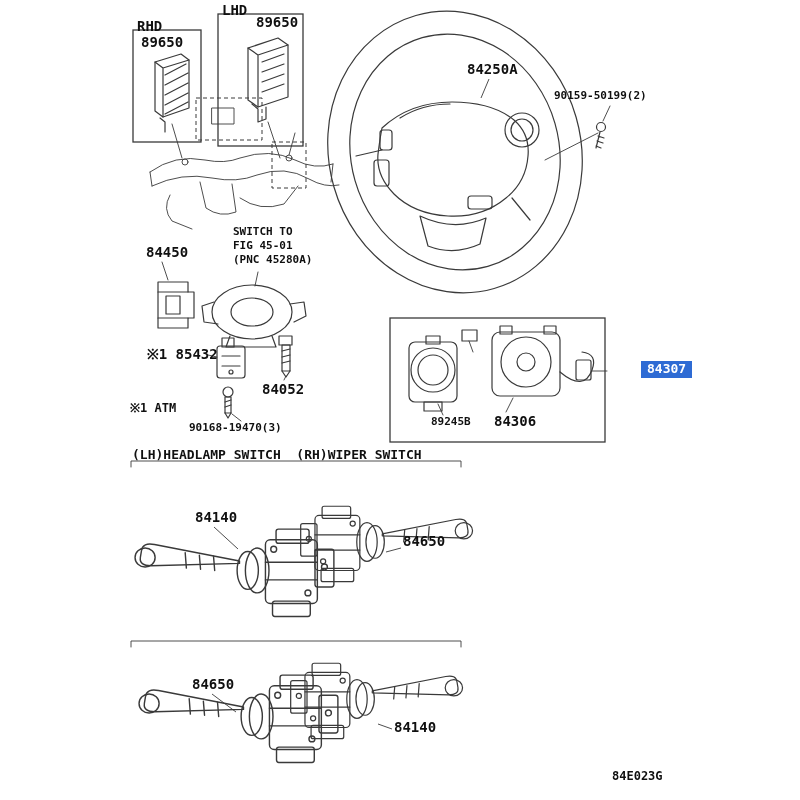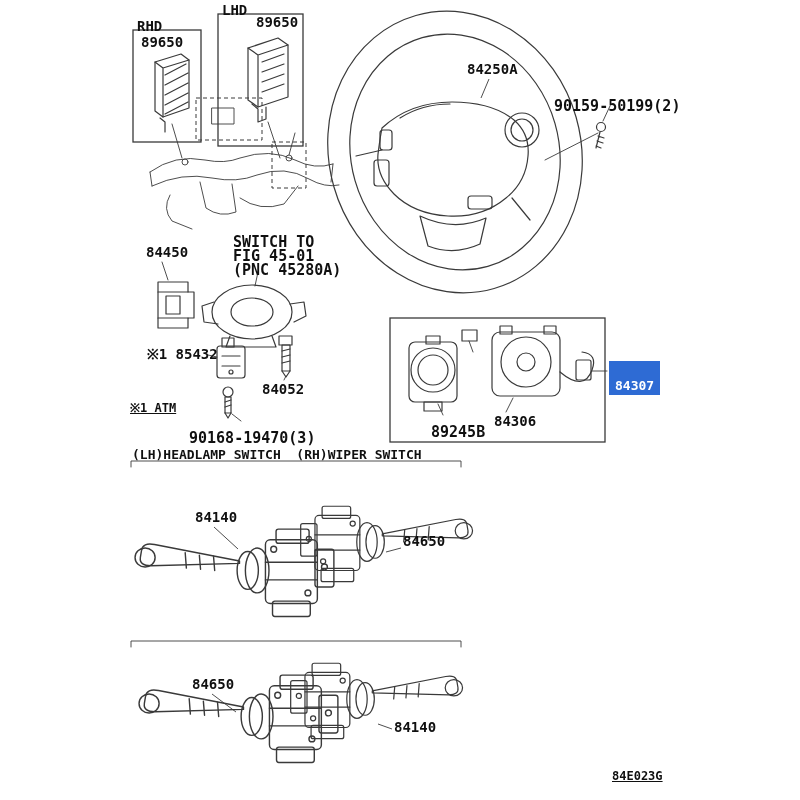"90159-50199(2)" .mid { font-size: 15px -> 11px; margin-top: 8px -> none }
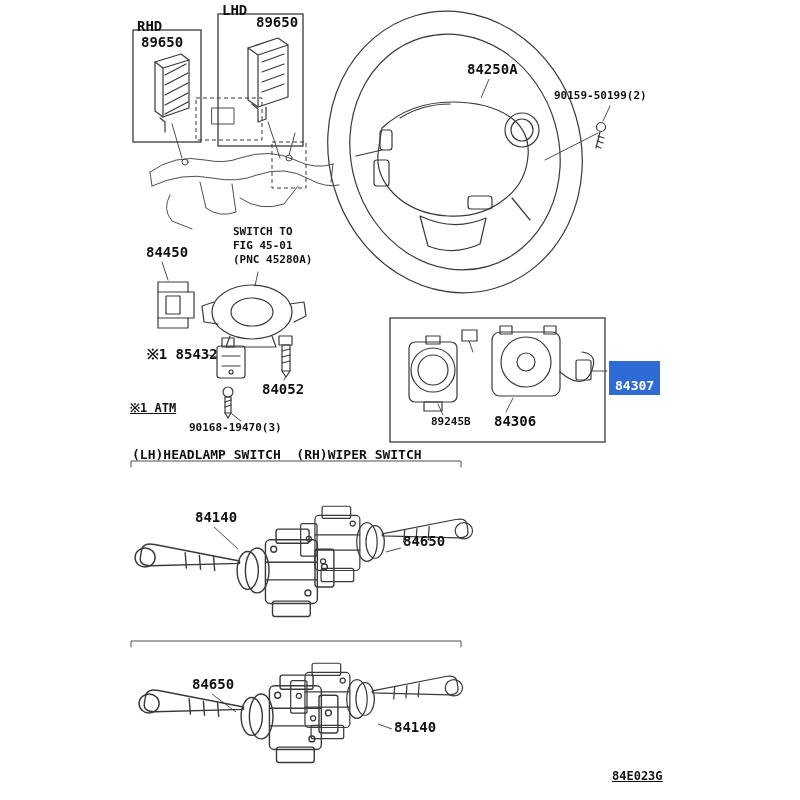"84307" .hl { margin-left: none -> 32px; padding: 18px 6px 2px 6px -> 1px 6px 2px 6px }
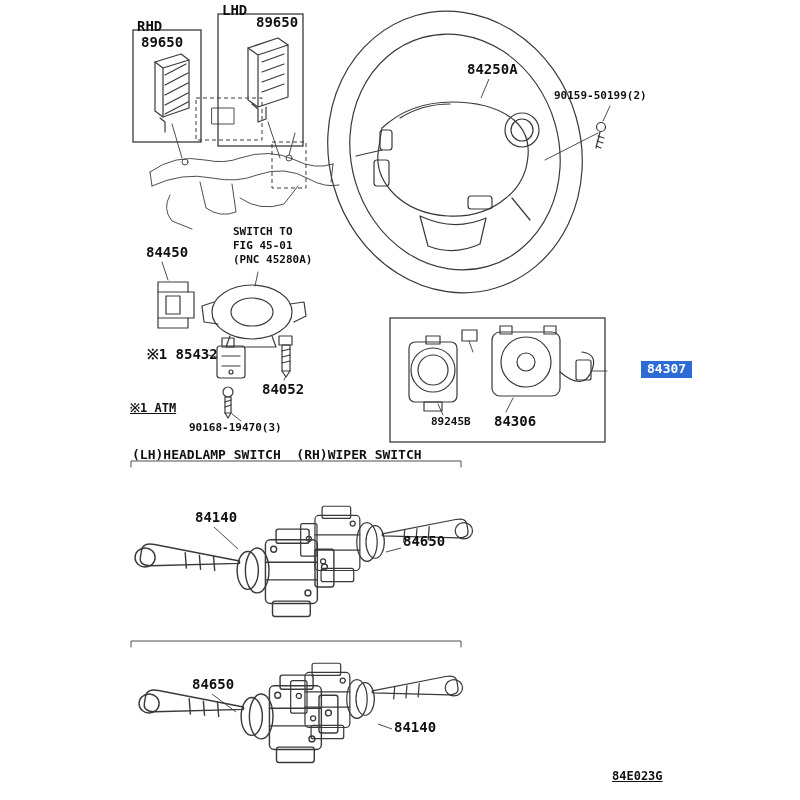"※1 ATM" .small { text-decoration: underline -> none }
